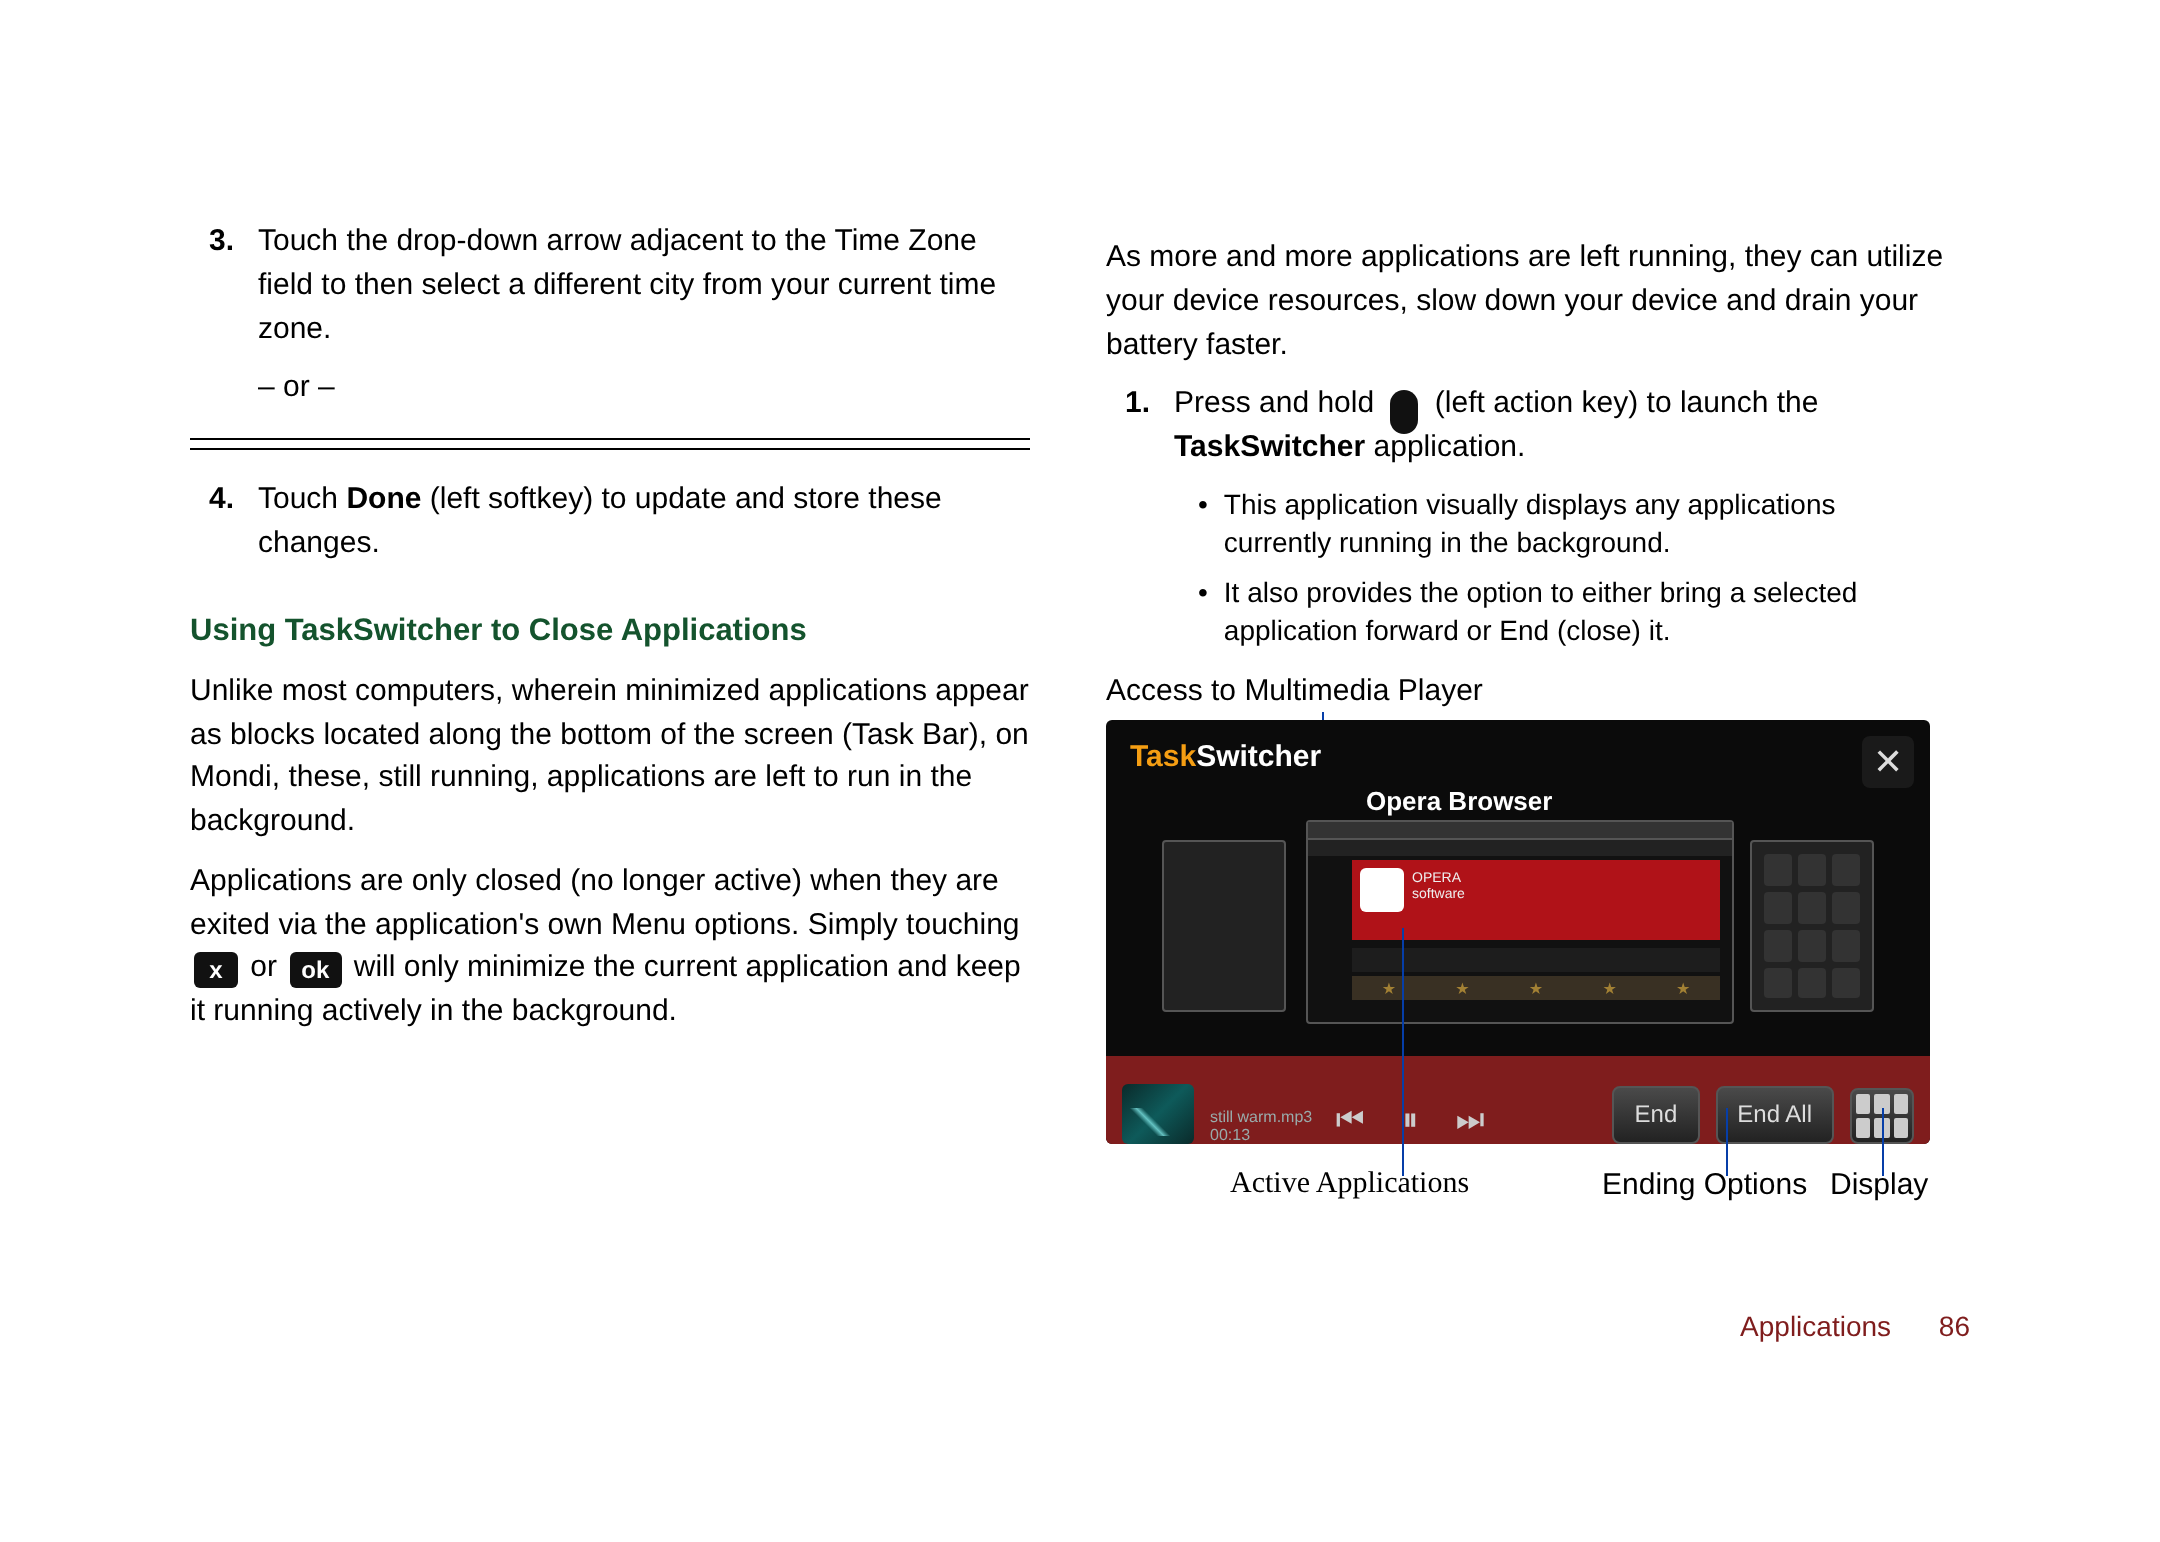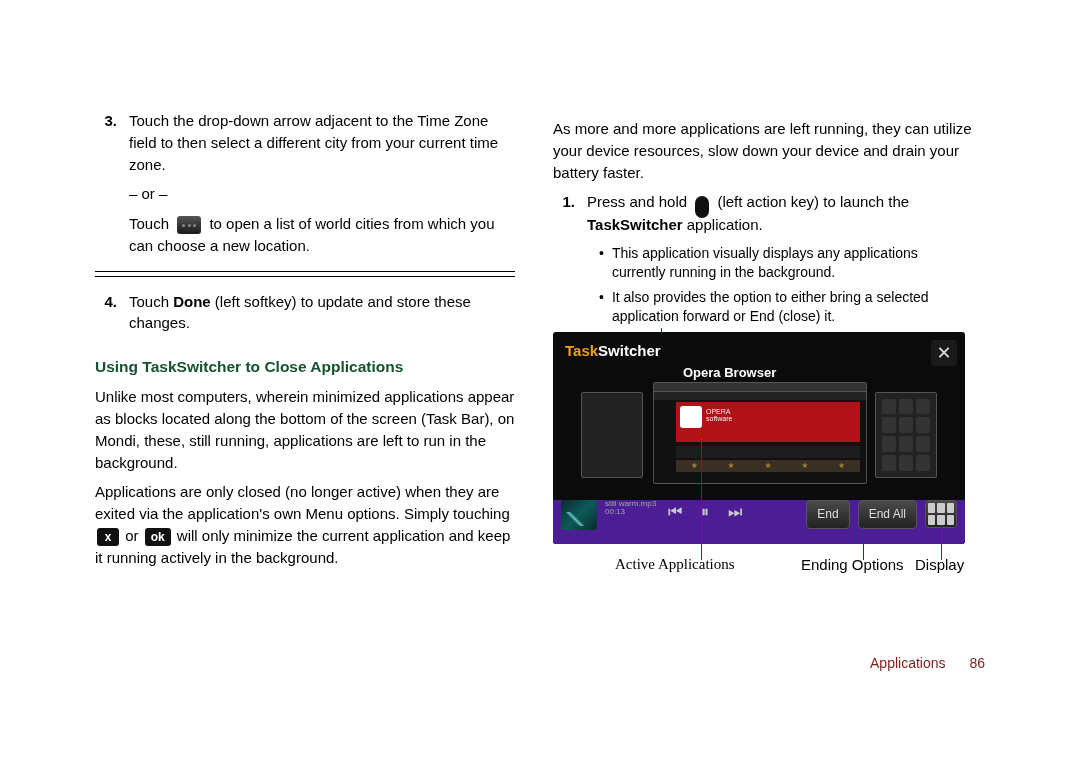"Touch to open a list" div.sub { html: <div> <span>Touch</span> <span><span></span></span> <span> to open a list of world cities from which you can choose a new location.</span> </div> -> none }
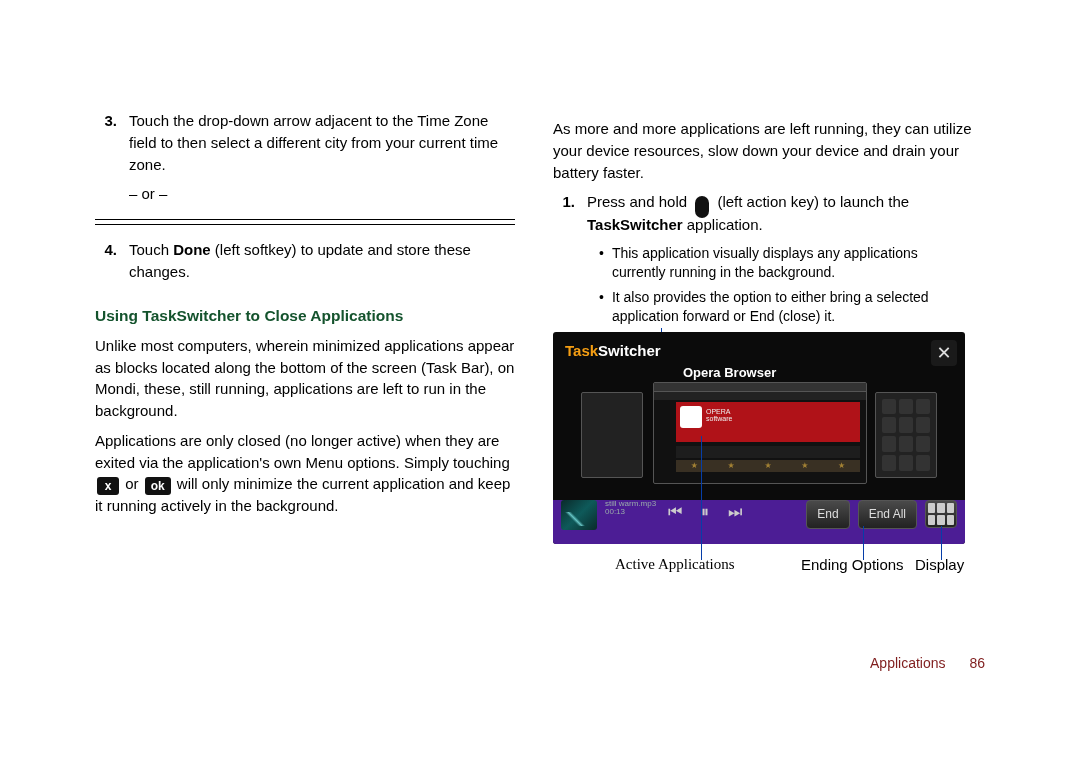"Access to Multimedia Player" div.caption { html: none -> <div>Access to Multimedia Player</div> }
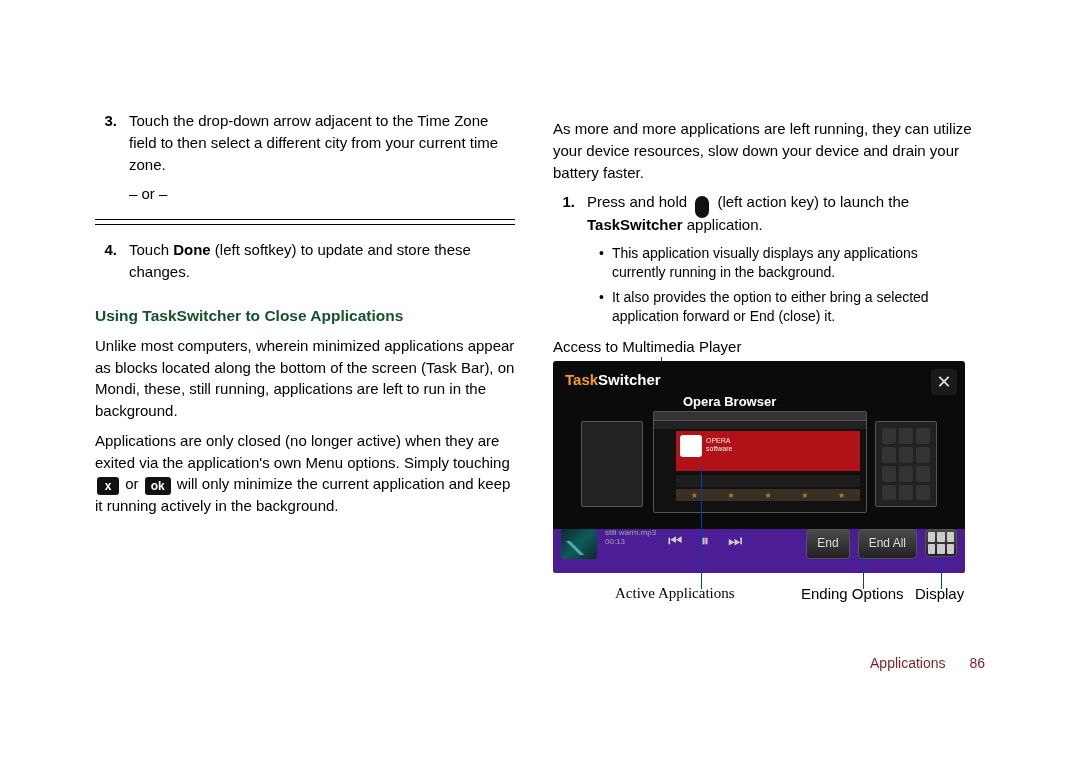"still warm.mp3" .ctrl { align-items: flex-start -> flex-end; background: #4c1d95 -> #7f1d1d }
